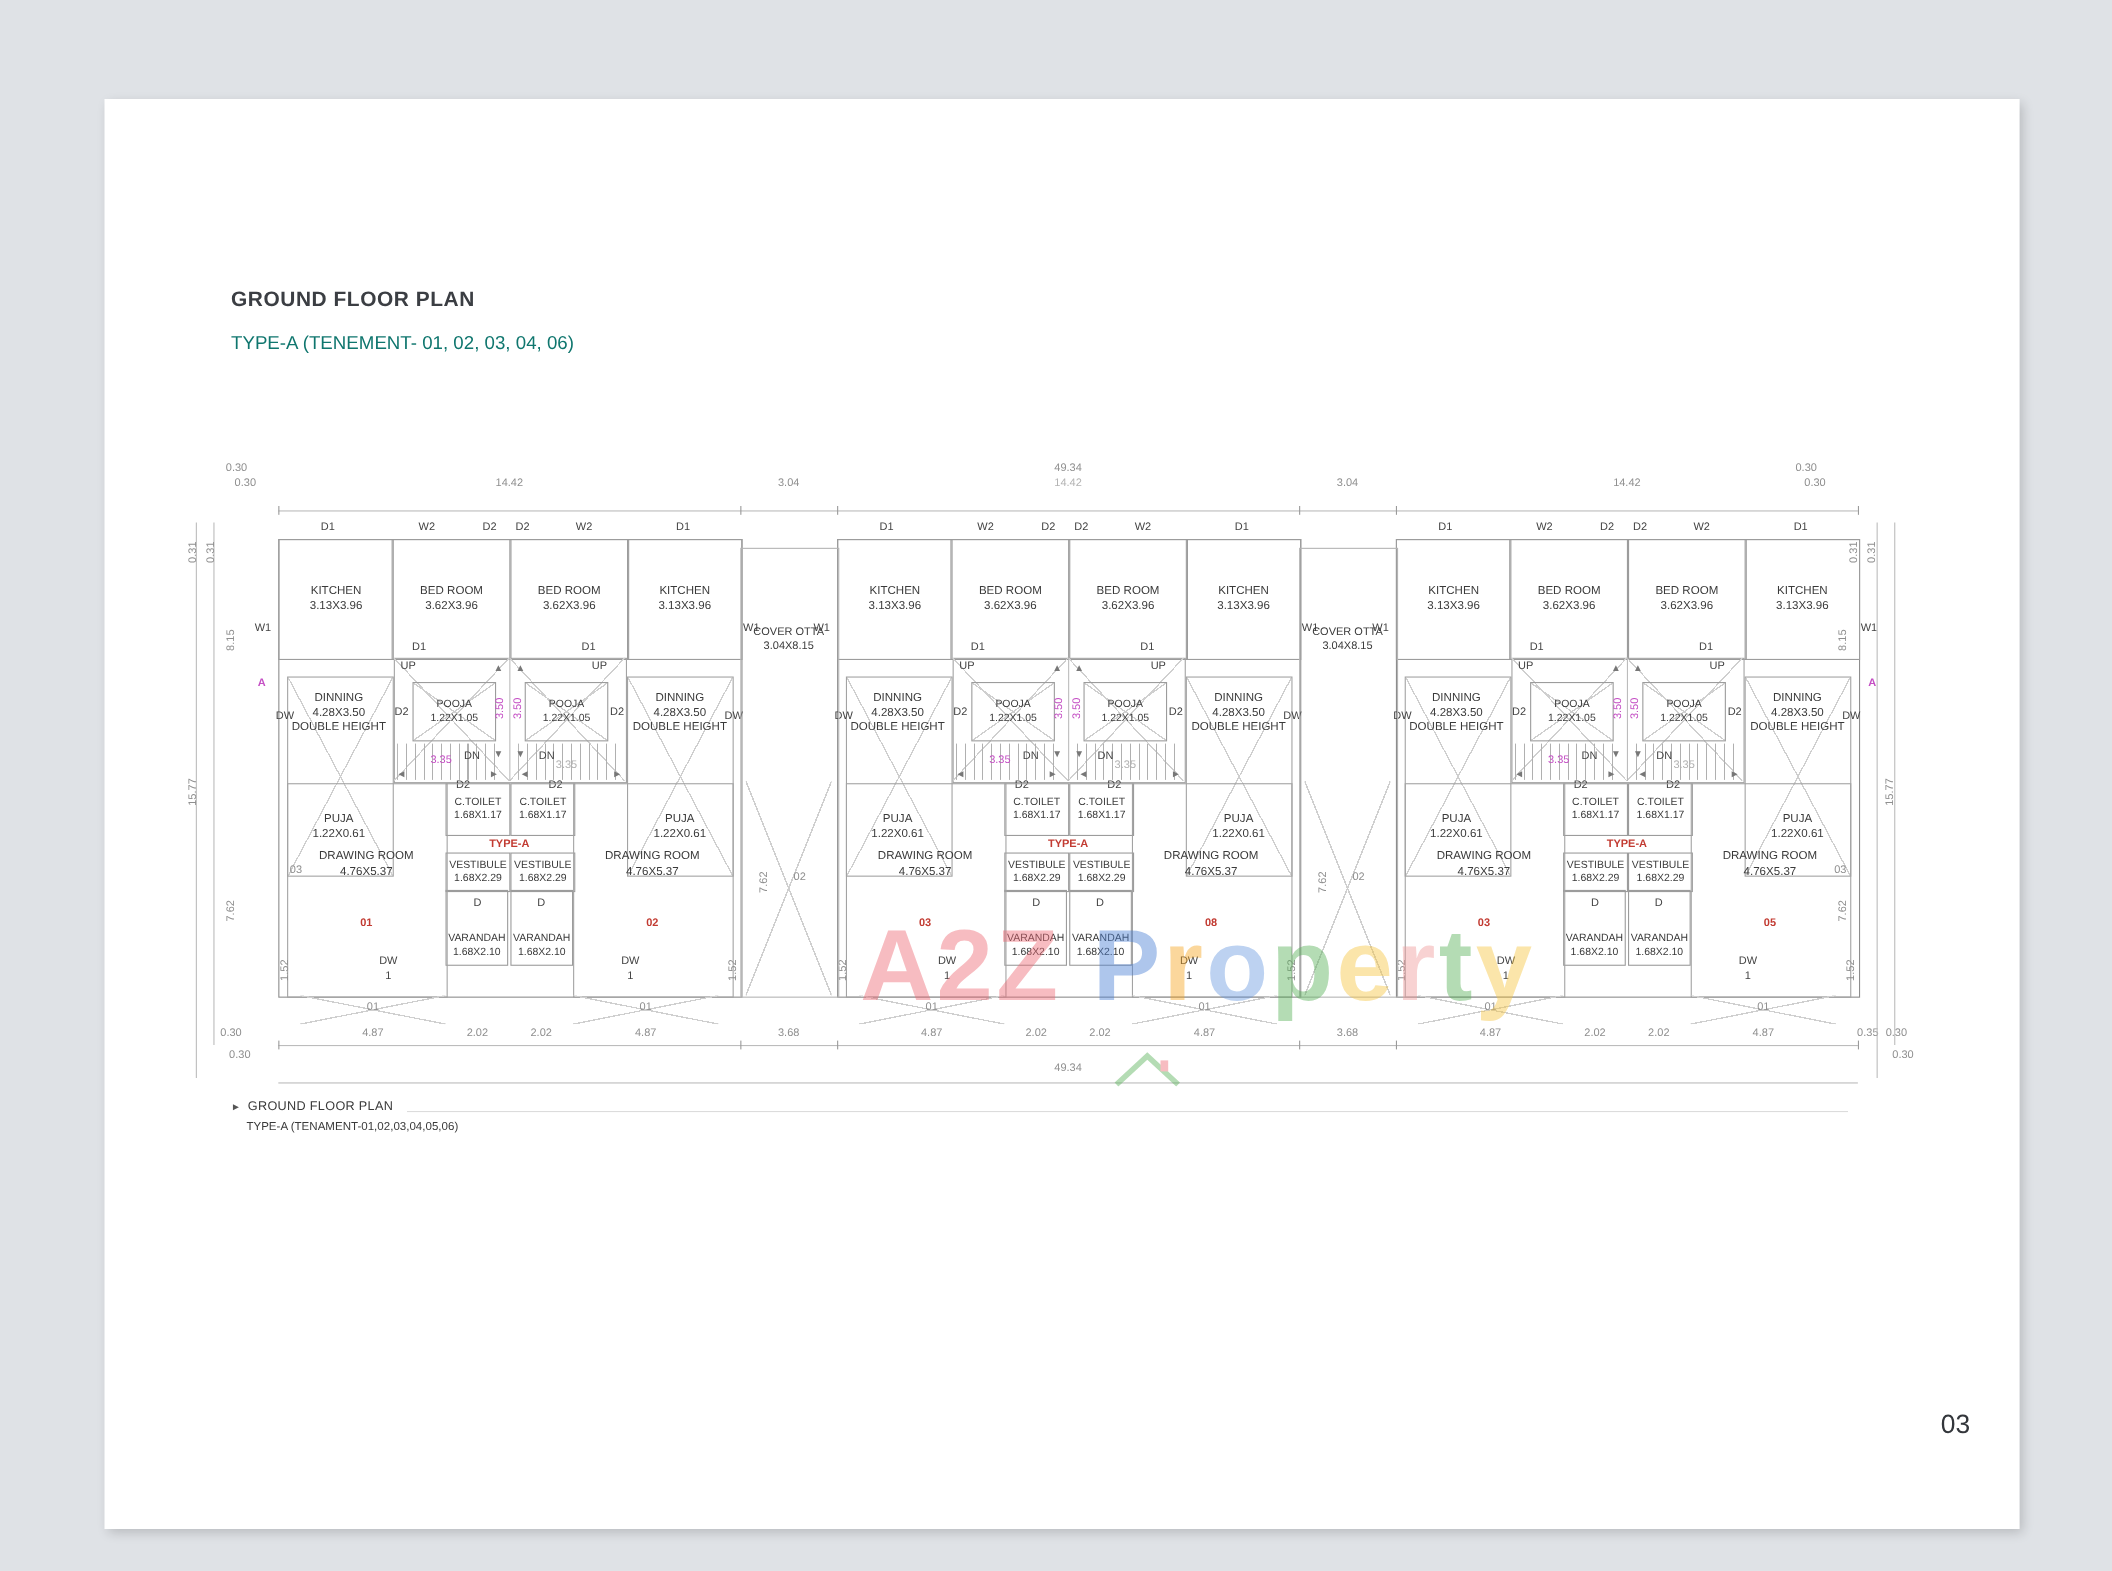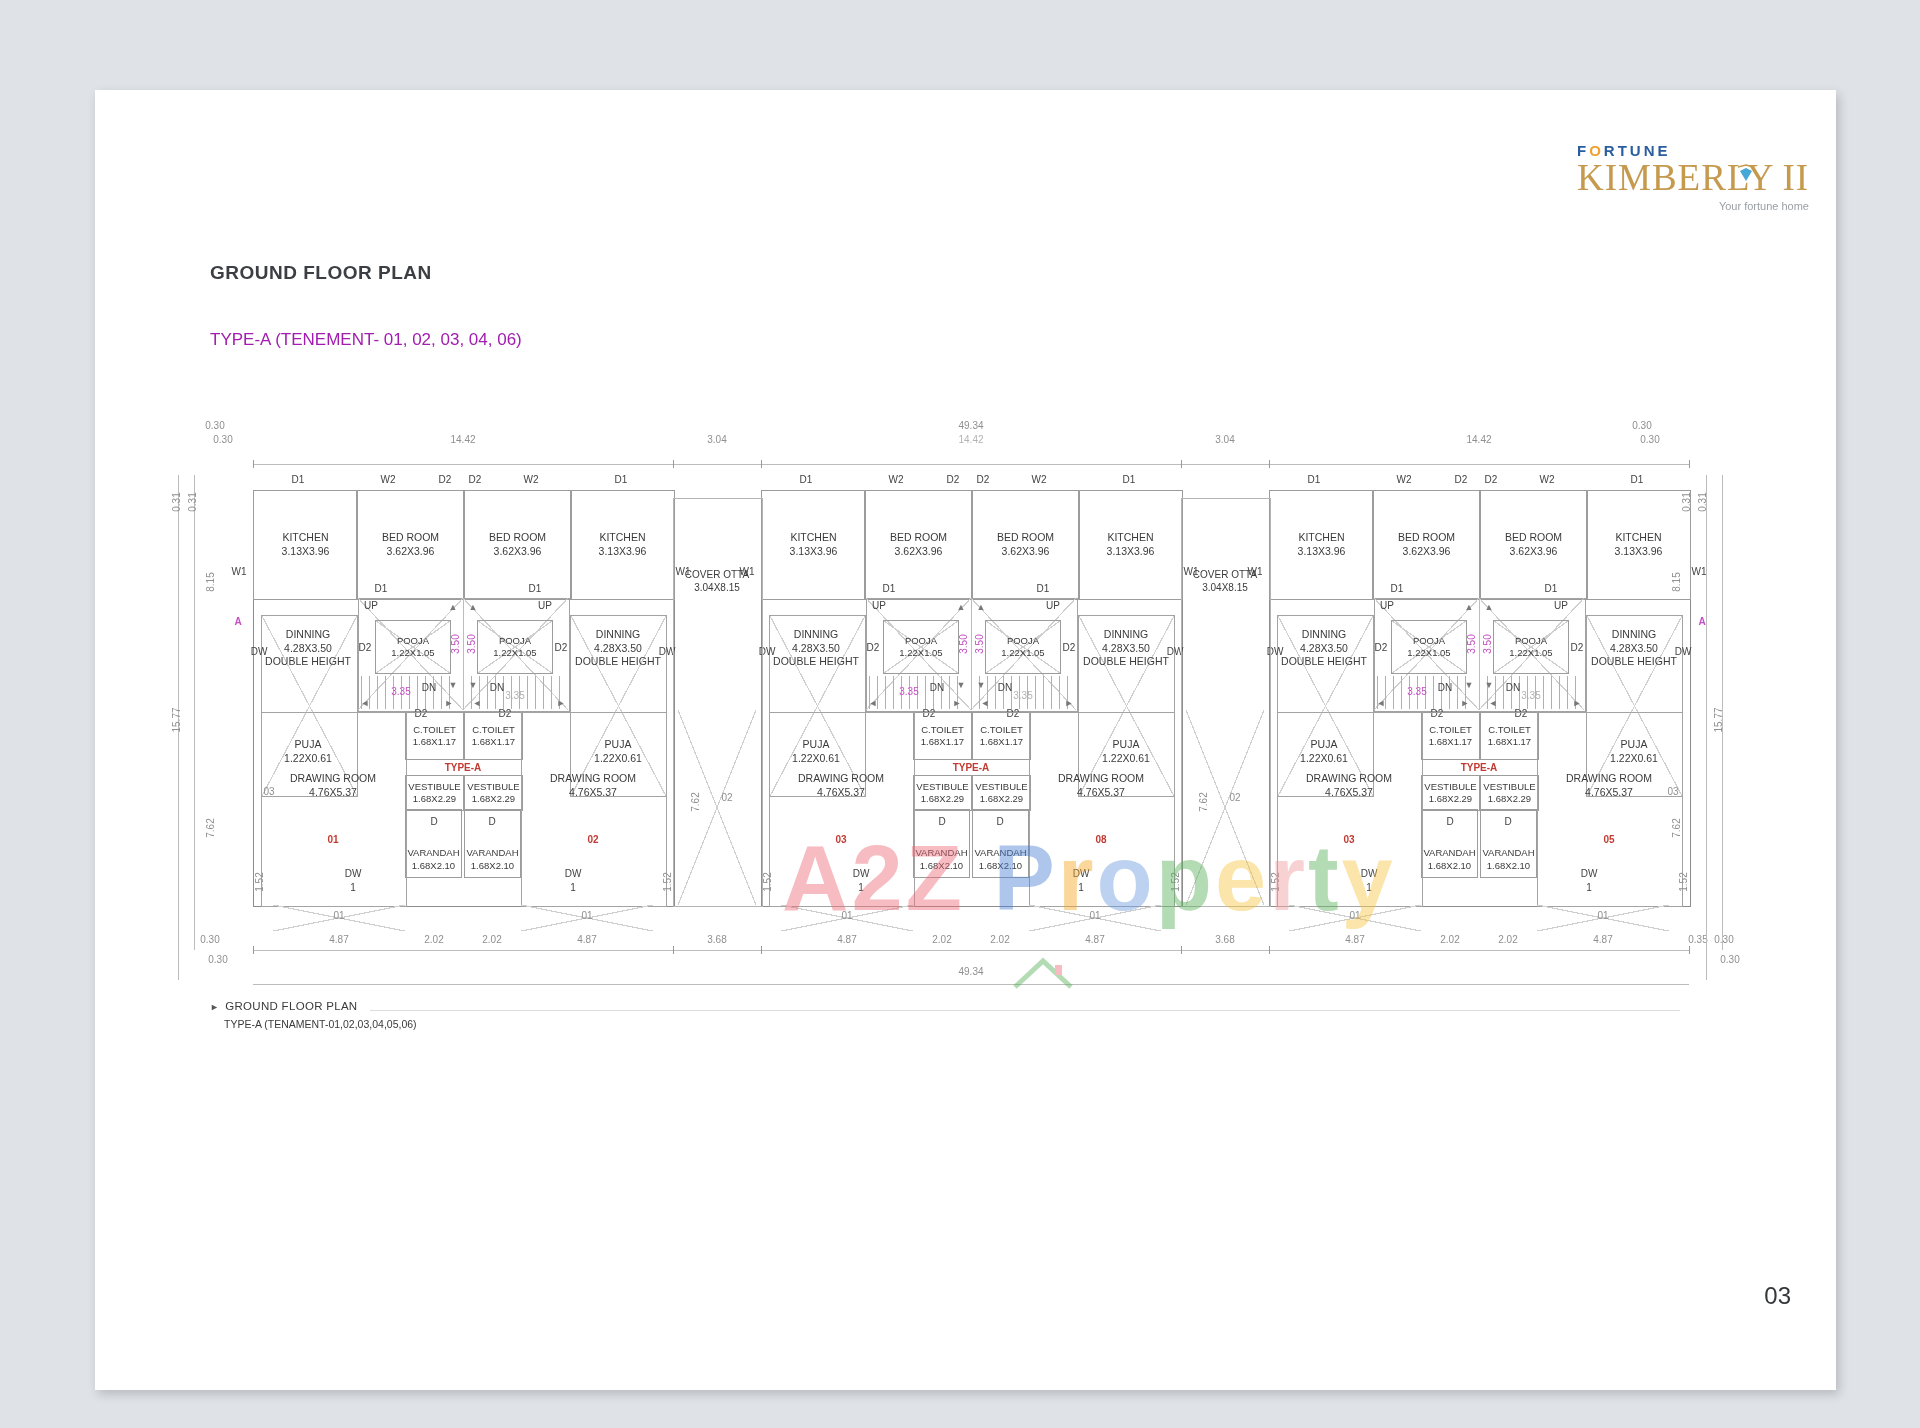"FORTUNE" div.logo { html: <div> <div><span>F</span><span>O</span><span>RTUNE</span></div> <div> <span>KIMBERLY</span><span>II</span> <span> <svg> <path></path> <path></path> </svg> </span> </div> <div>Your fortune home</div> </div> -> none }
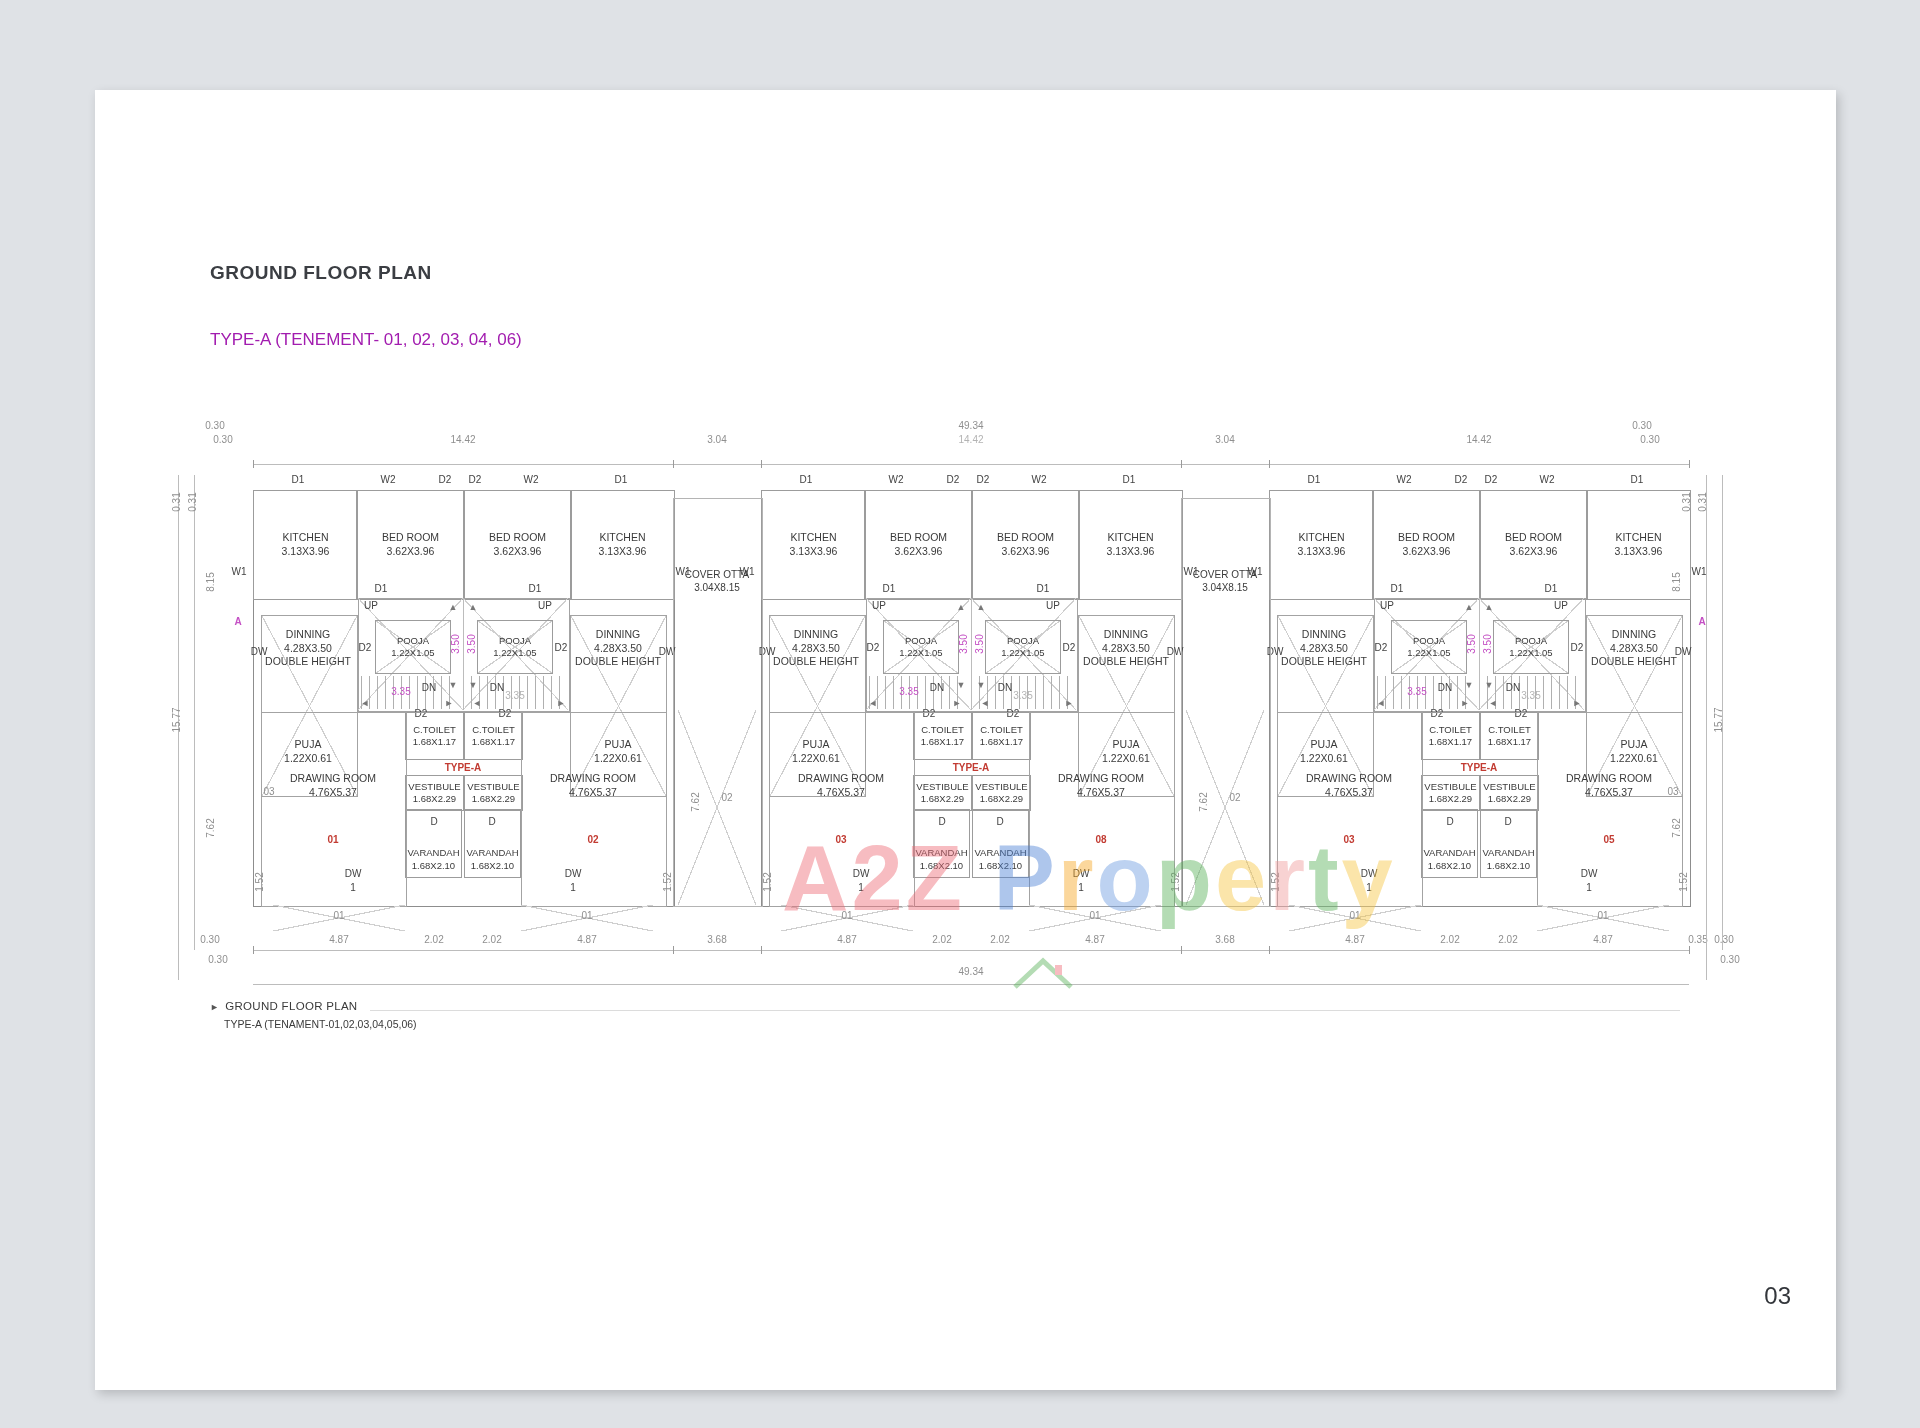"TYPE-A (TENEMENT- 01, 02, 03," .subtitle { color: #a21caf -> #0f766e; top: 240px -> 212px }
